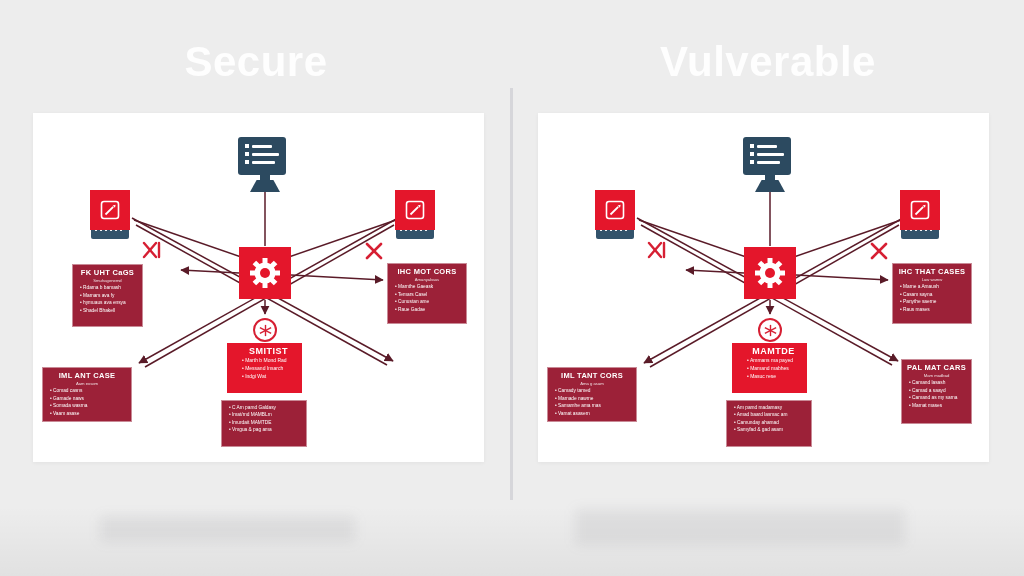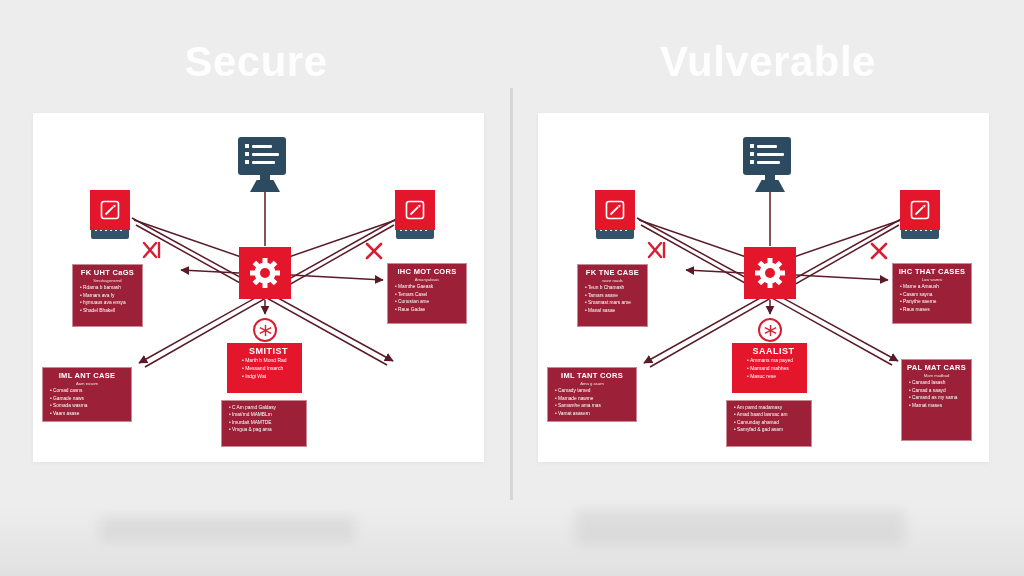"FK TNE CASE" div.box { html: <div> <div>FK TNE CASE</div> <div>ware roads</div> <div>Teun b Chamash</div> <div>Tamars asave</div> <div>Smamast mars ame</div> <div>Manal sasae</div> </div> -> none }
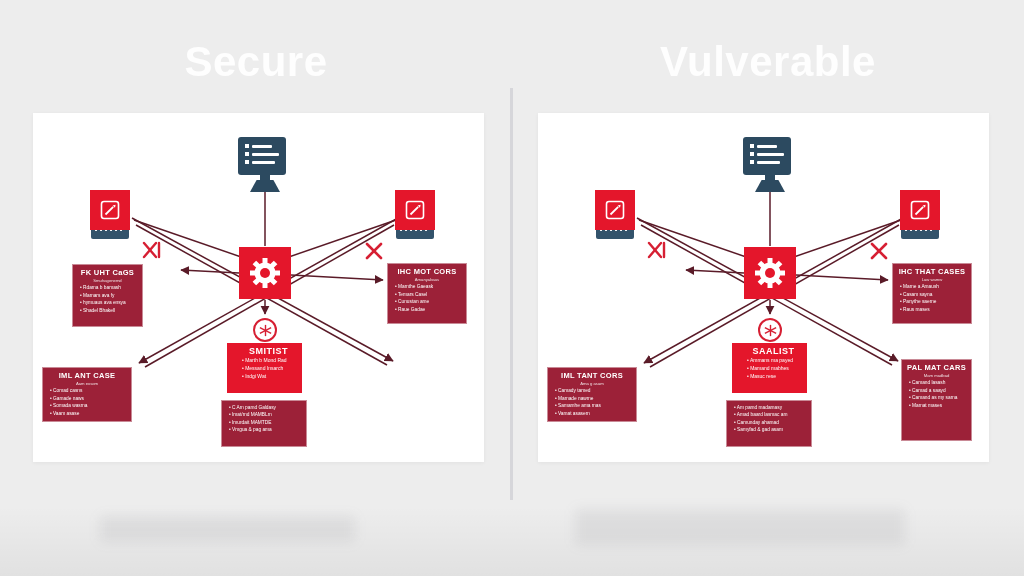"SAALIST" div.bt { text: SAALIST -> MAMTDE }
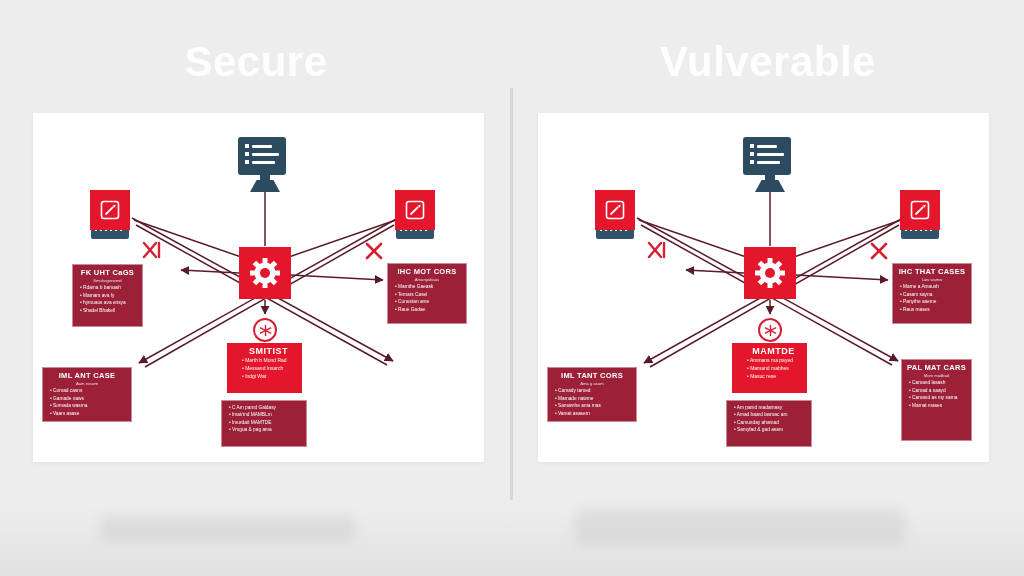"PAL MAT CARS" div.box { height: 82px -> 65px }
